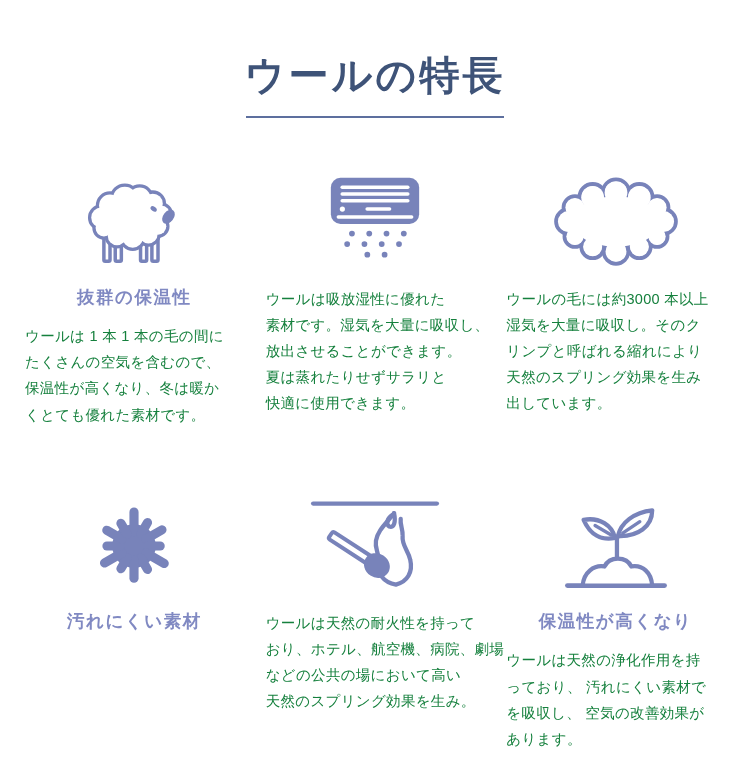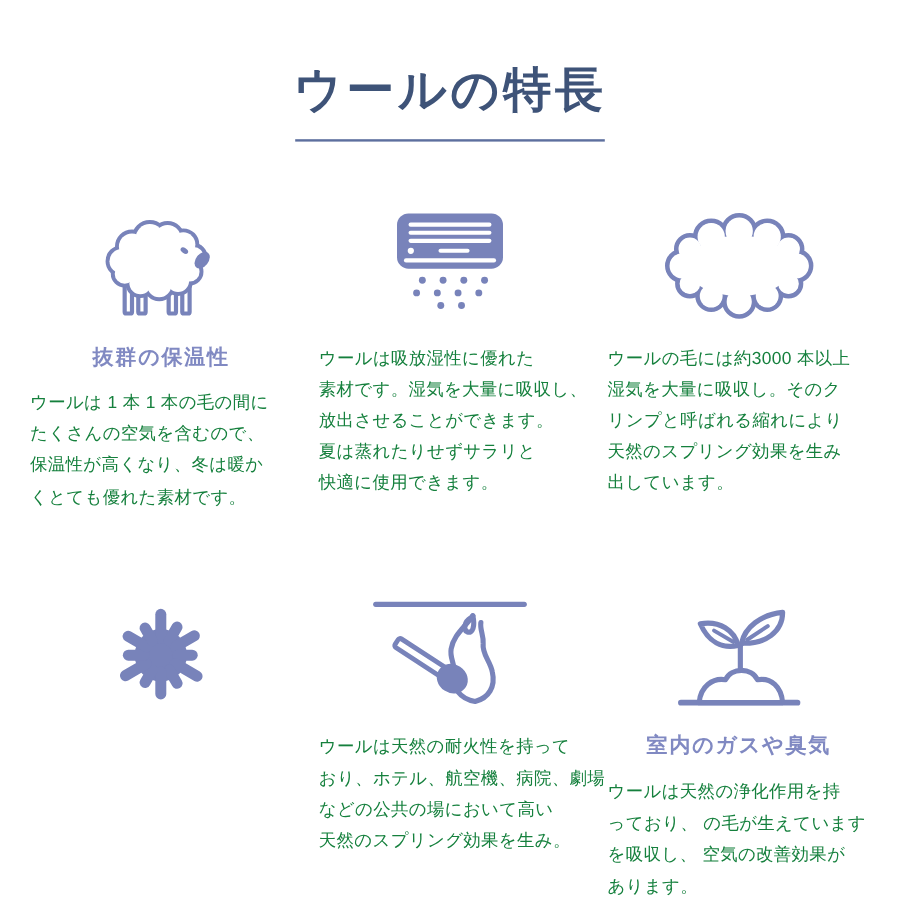"汚れにくい素材" h2.feature-title { html: none -> <h2>汚れにくい素材</h2> }
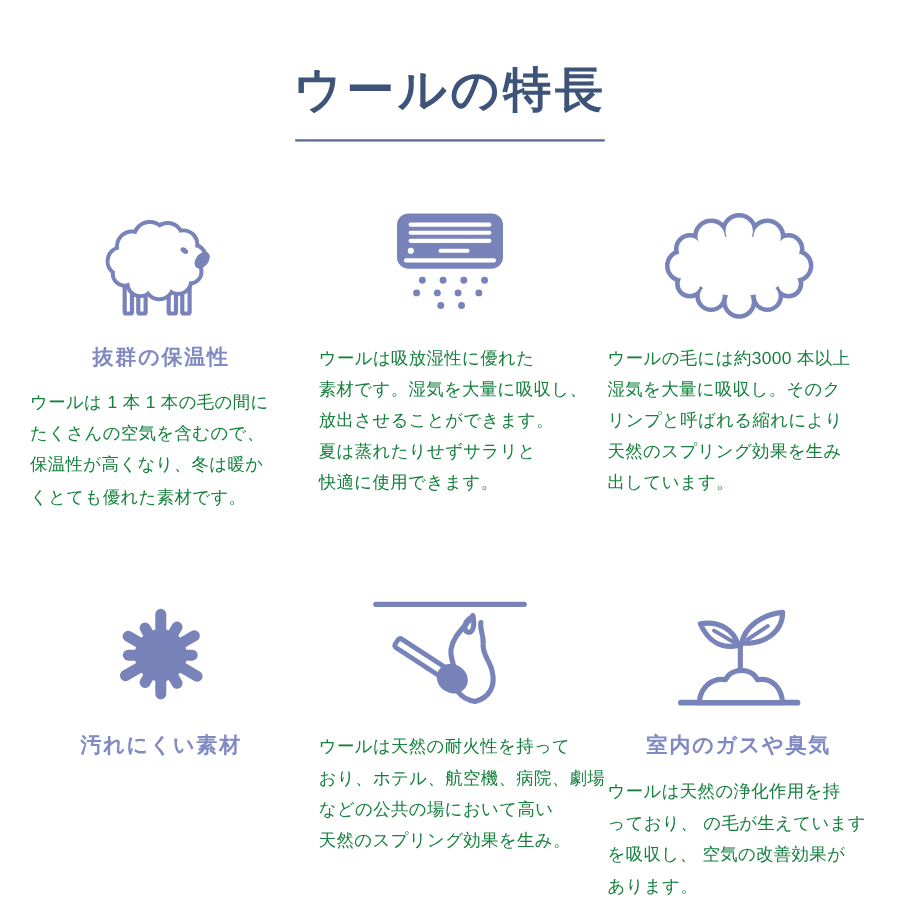"室内のガスや臭気" h2.feature-title { text: 室内のガスや臭気 -> 保温性が高くなり }
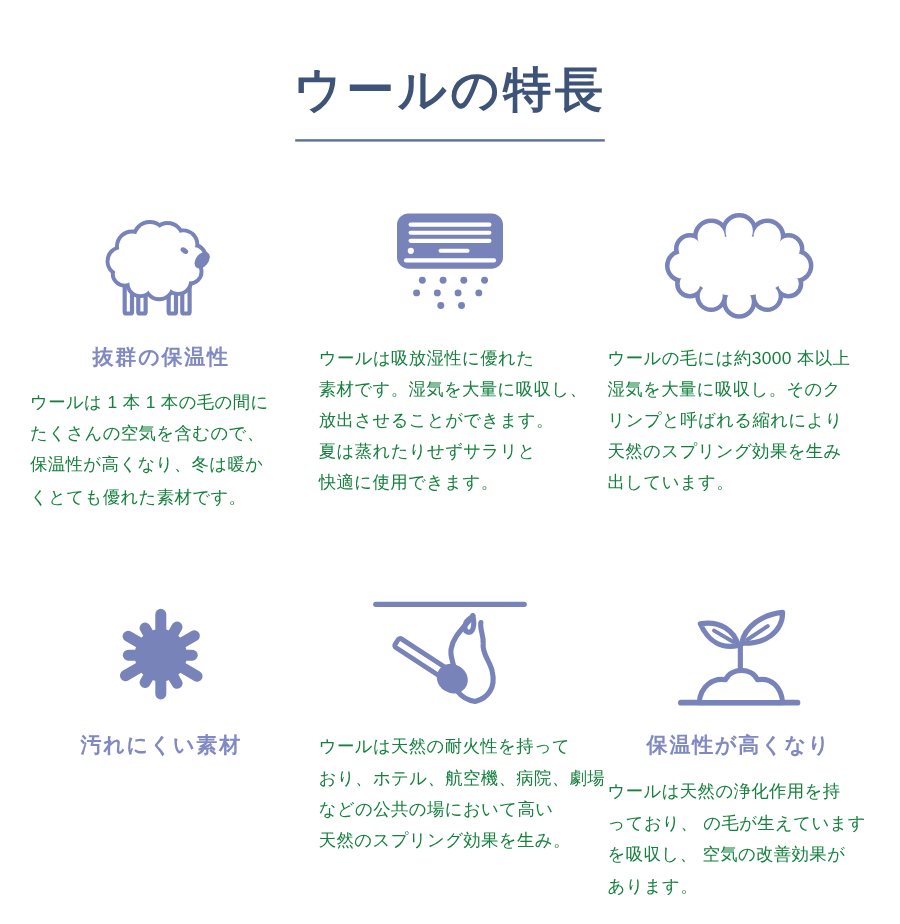"ウールは天然の浄化作用を持" p.feature-text { text: の毛が生えています -> 汚れにくい素材で }
